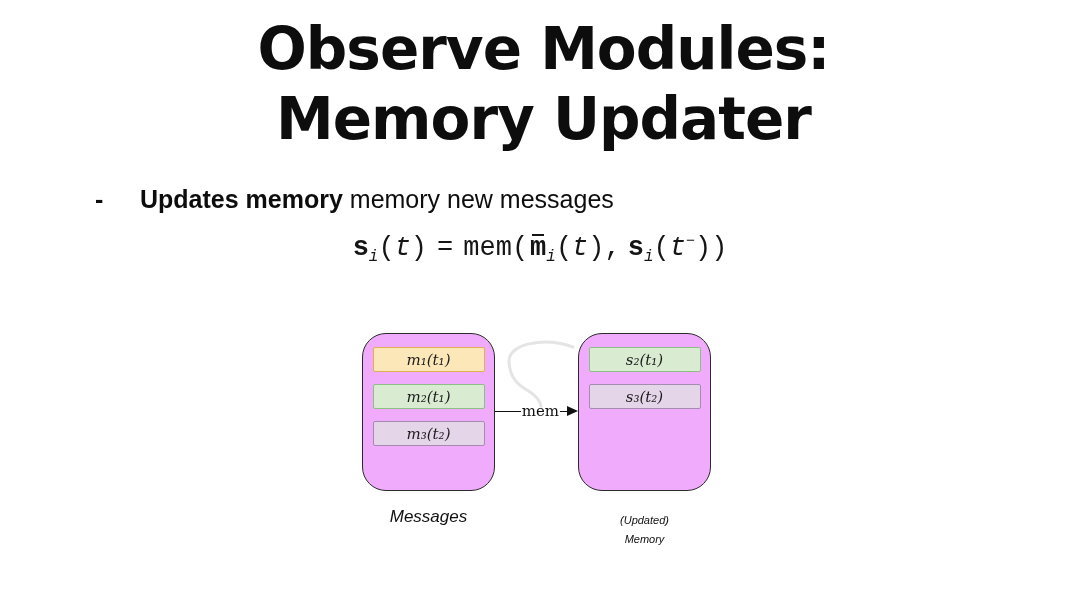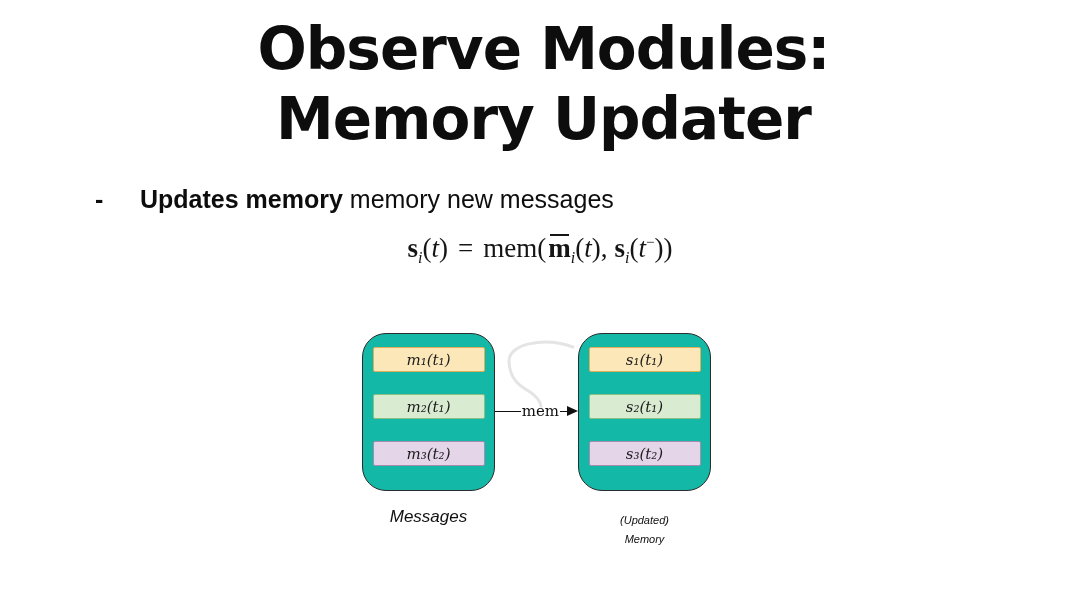"si(t) = mem(mi(t), si(t−))" .formula { font-family: Liberation Serif, serif -> Liberation Mono, monospace }
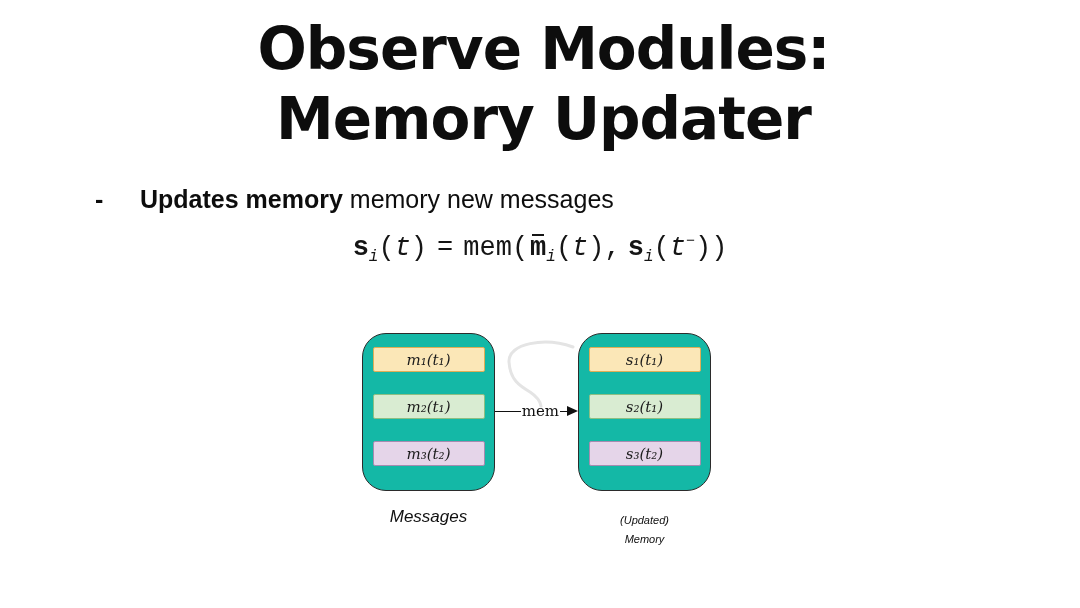"m₁(t₁)" .mbox { background: #14b8a6 -> #f0abfc; gap: 22px -> 12px }
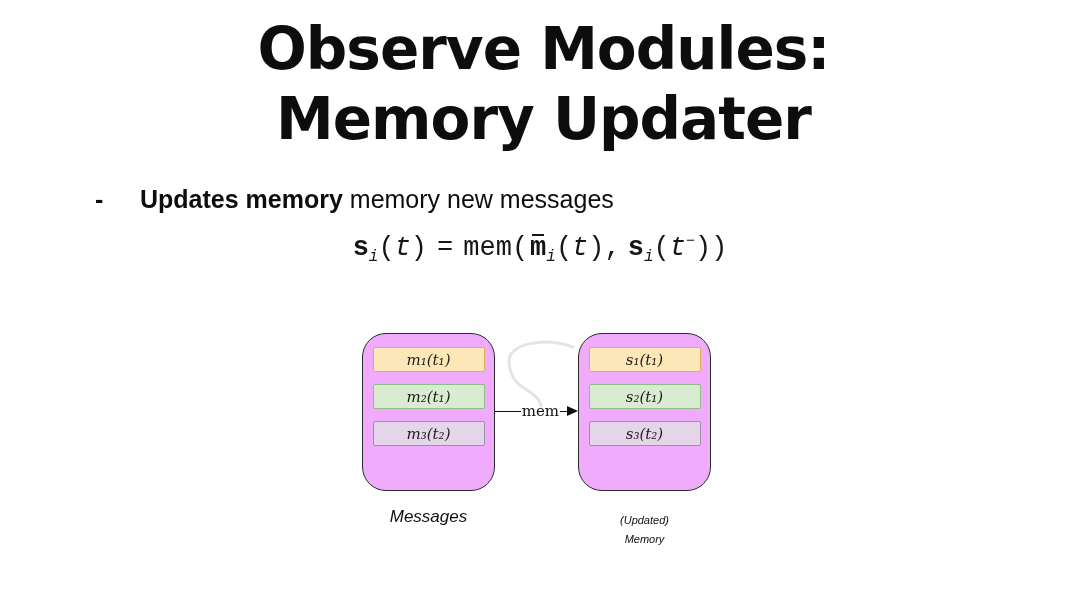"s₁(t₁)" div.mrow { html: <div> <span>s₁(t₁)</span> </div> -> none }
